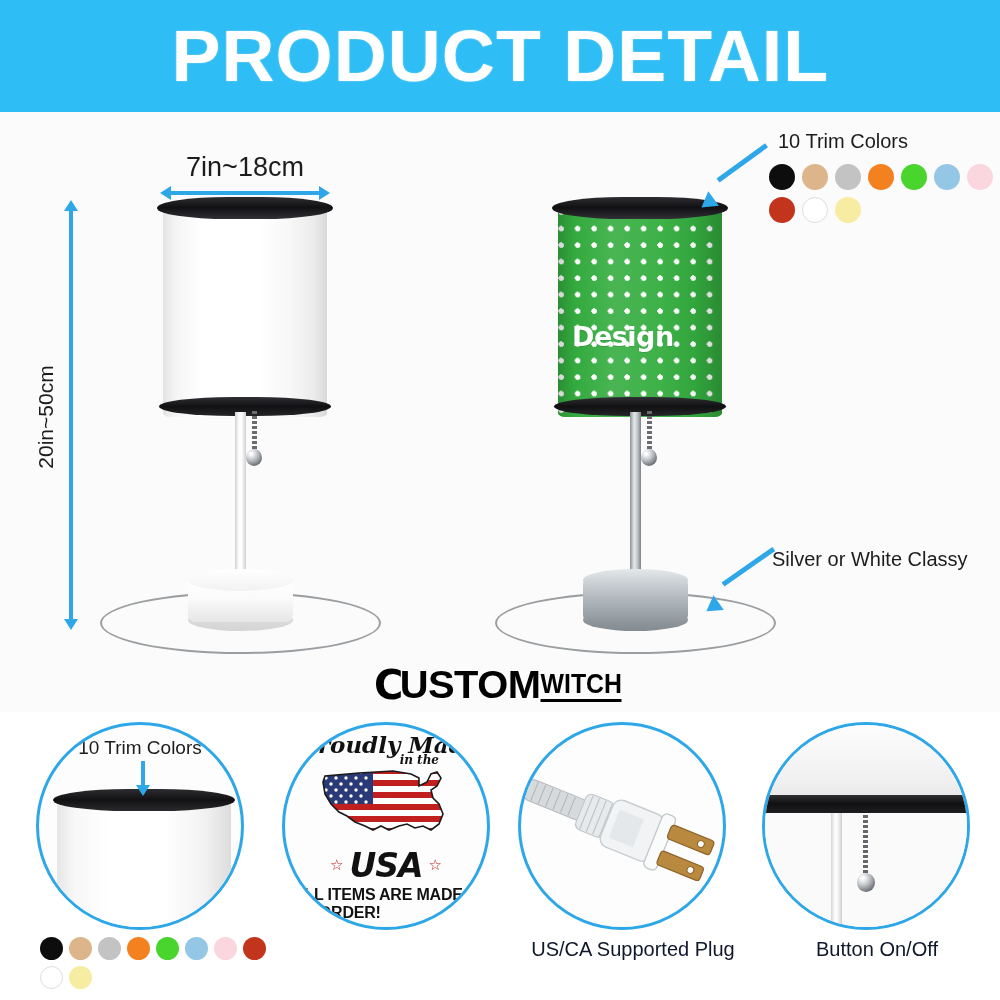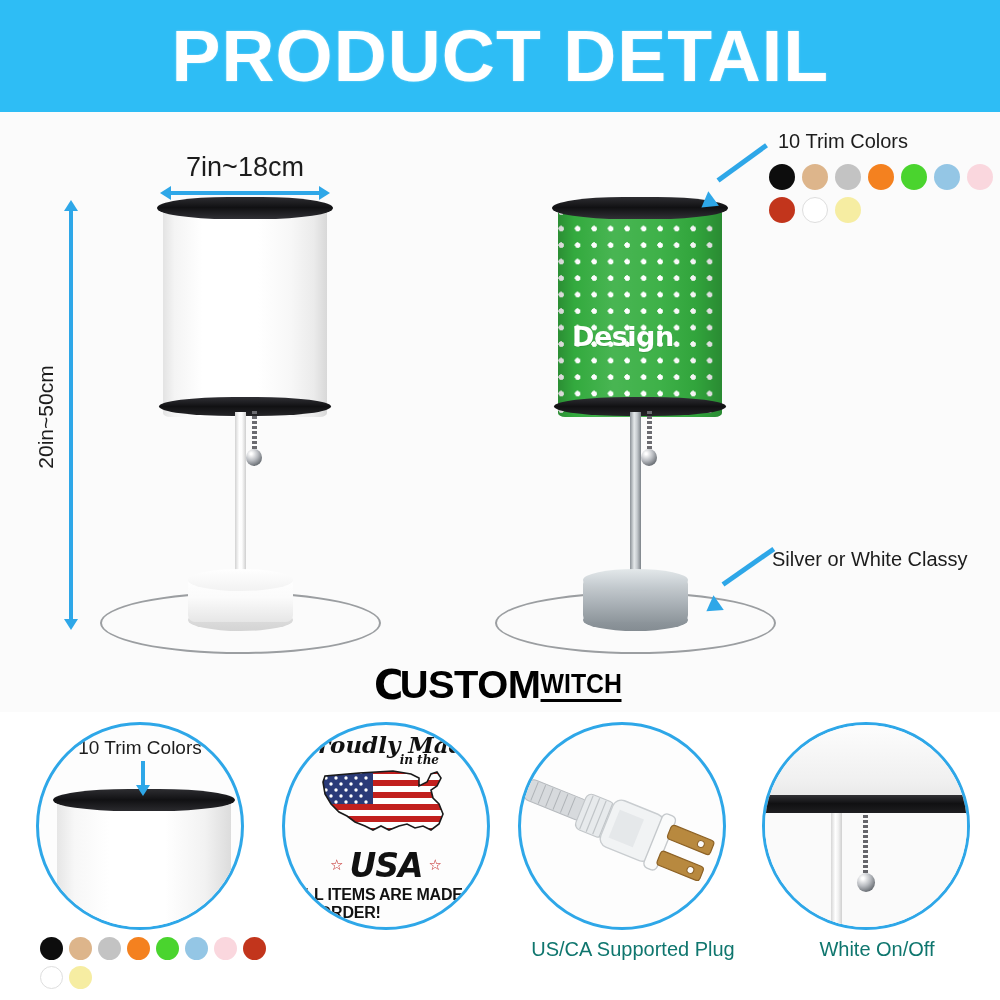"US/CA Supported Plug" .feat-label { color: #0f766e -> #0f172a }
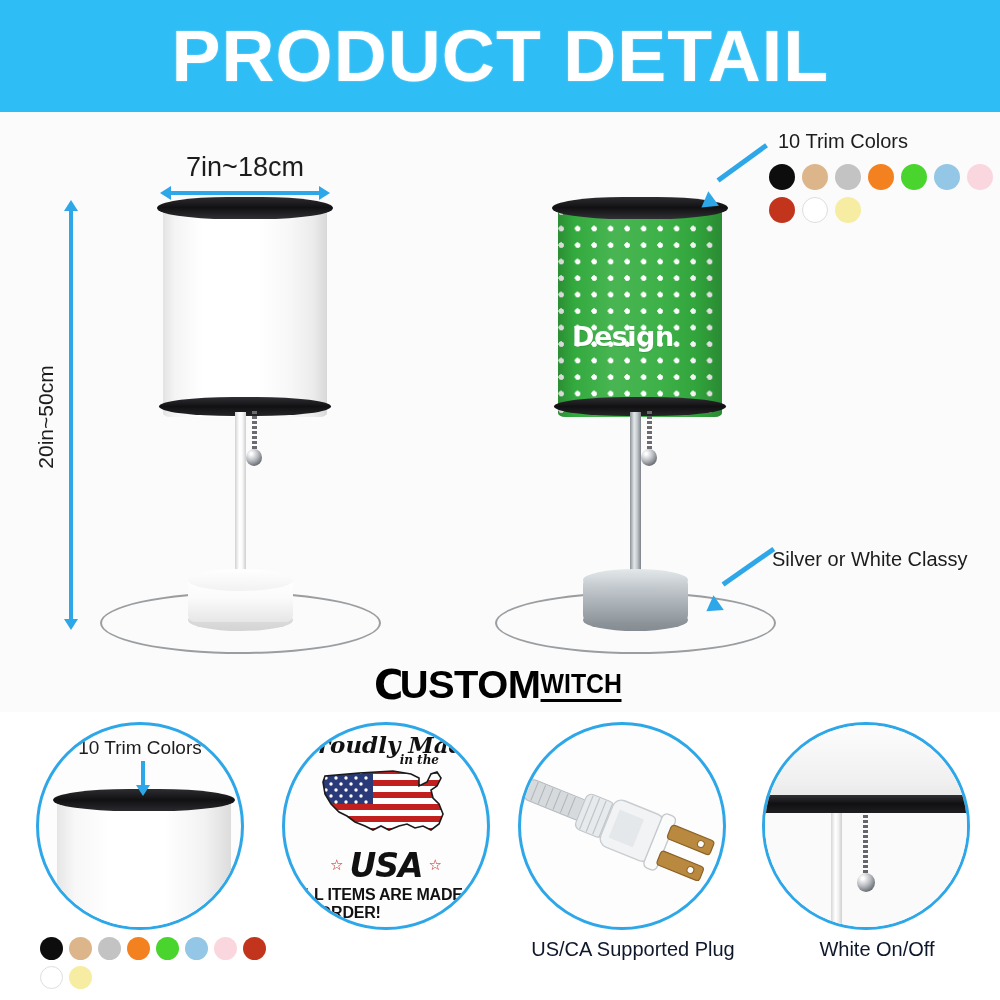"White On/Off" div.feat-label { text: White -> Button }
